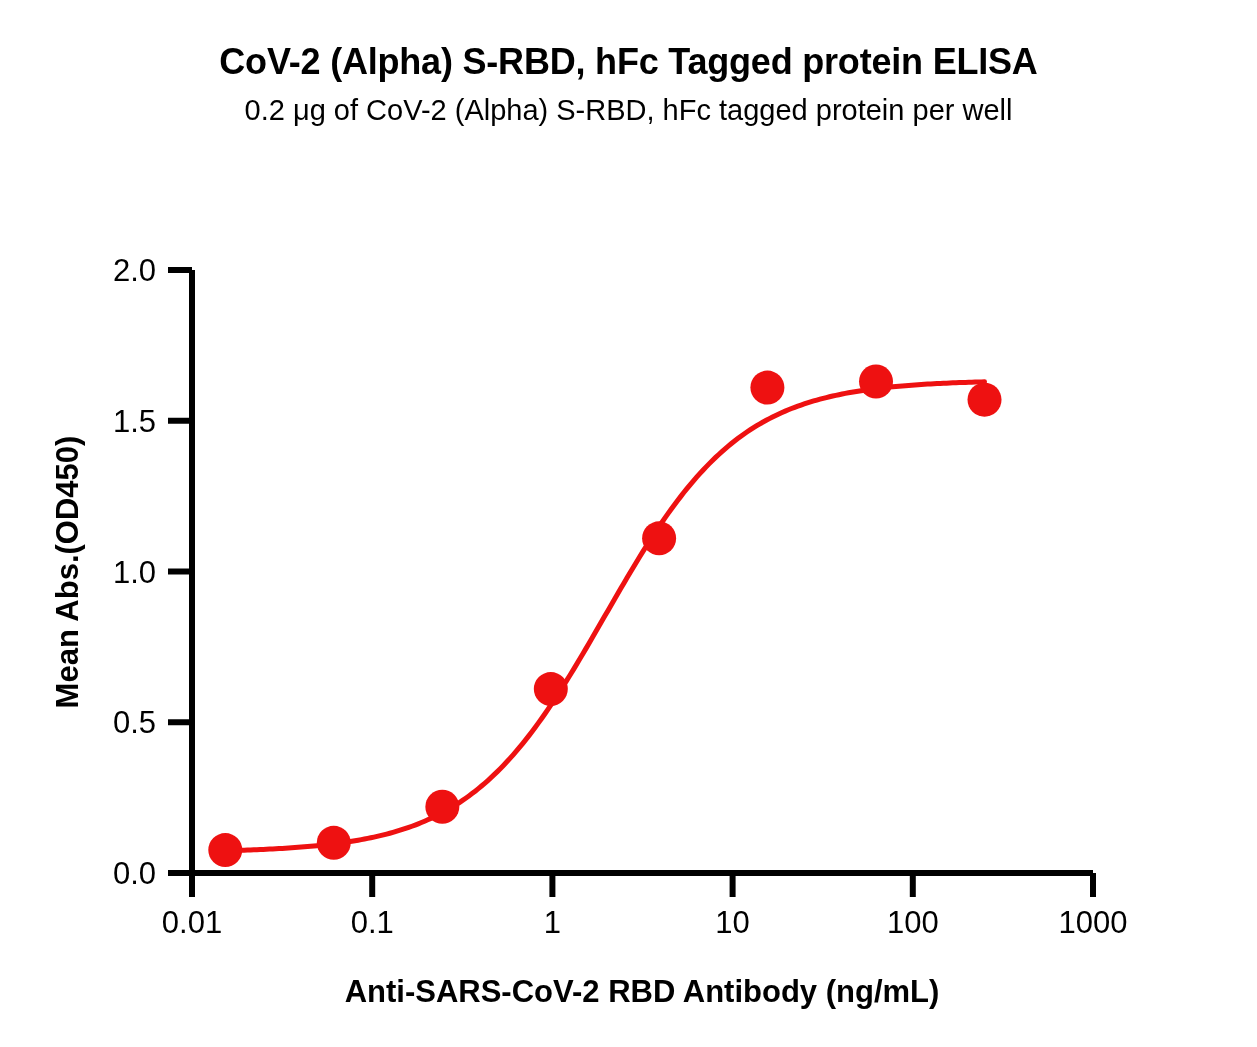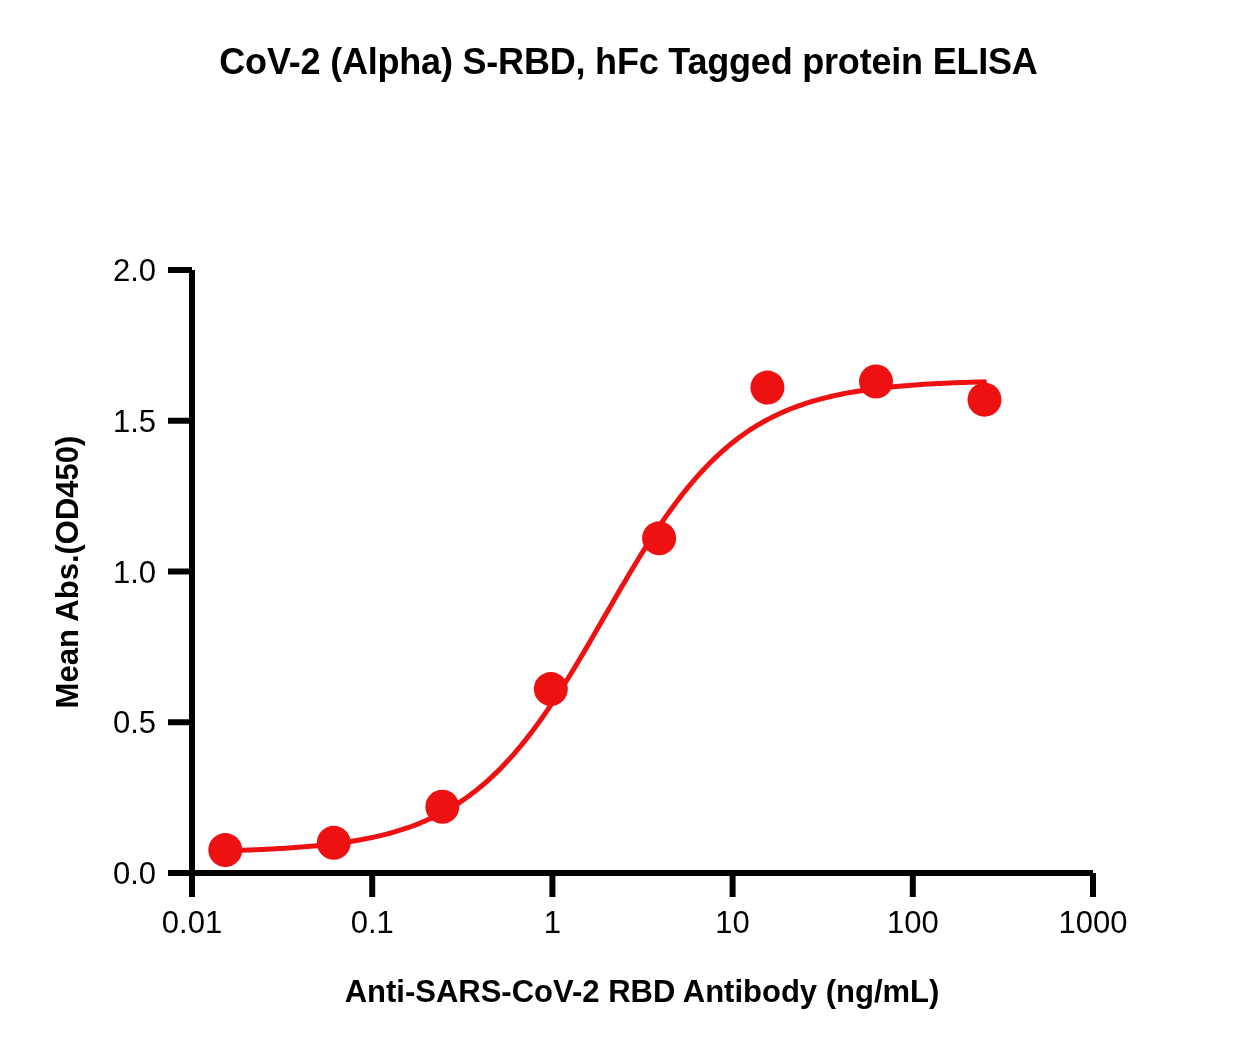"0.2 μg of CoV-2 (Alpha)" div.chart-subtitle { html: none -> <div>0.2 μg of CoV-2 (Alpha) S-RBD, hFc tagged protein per well</div> }
